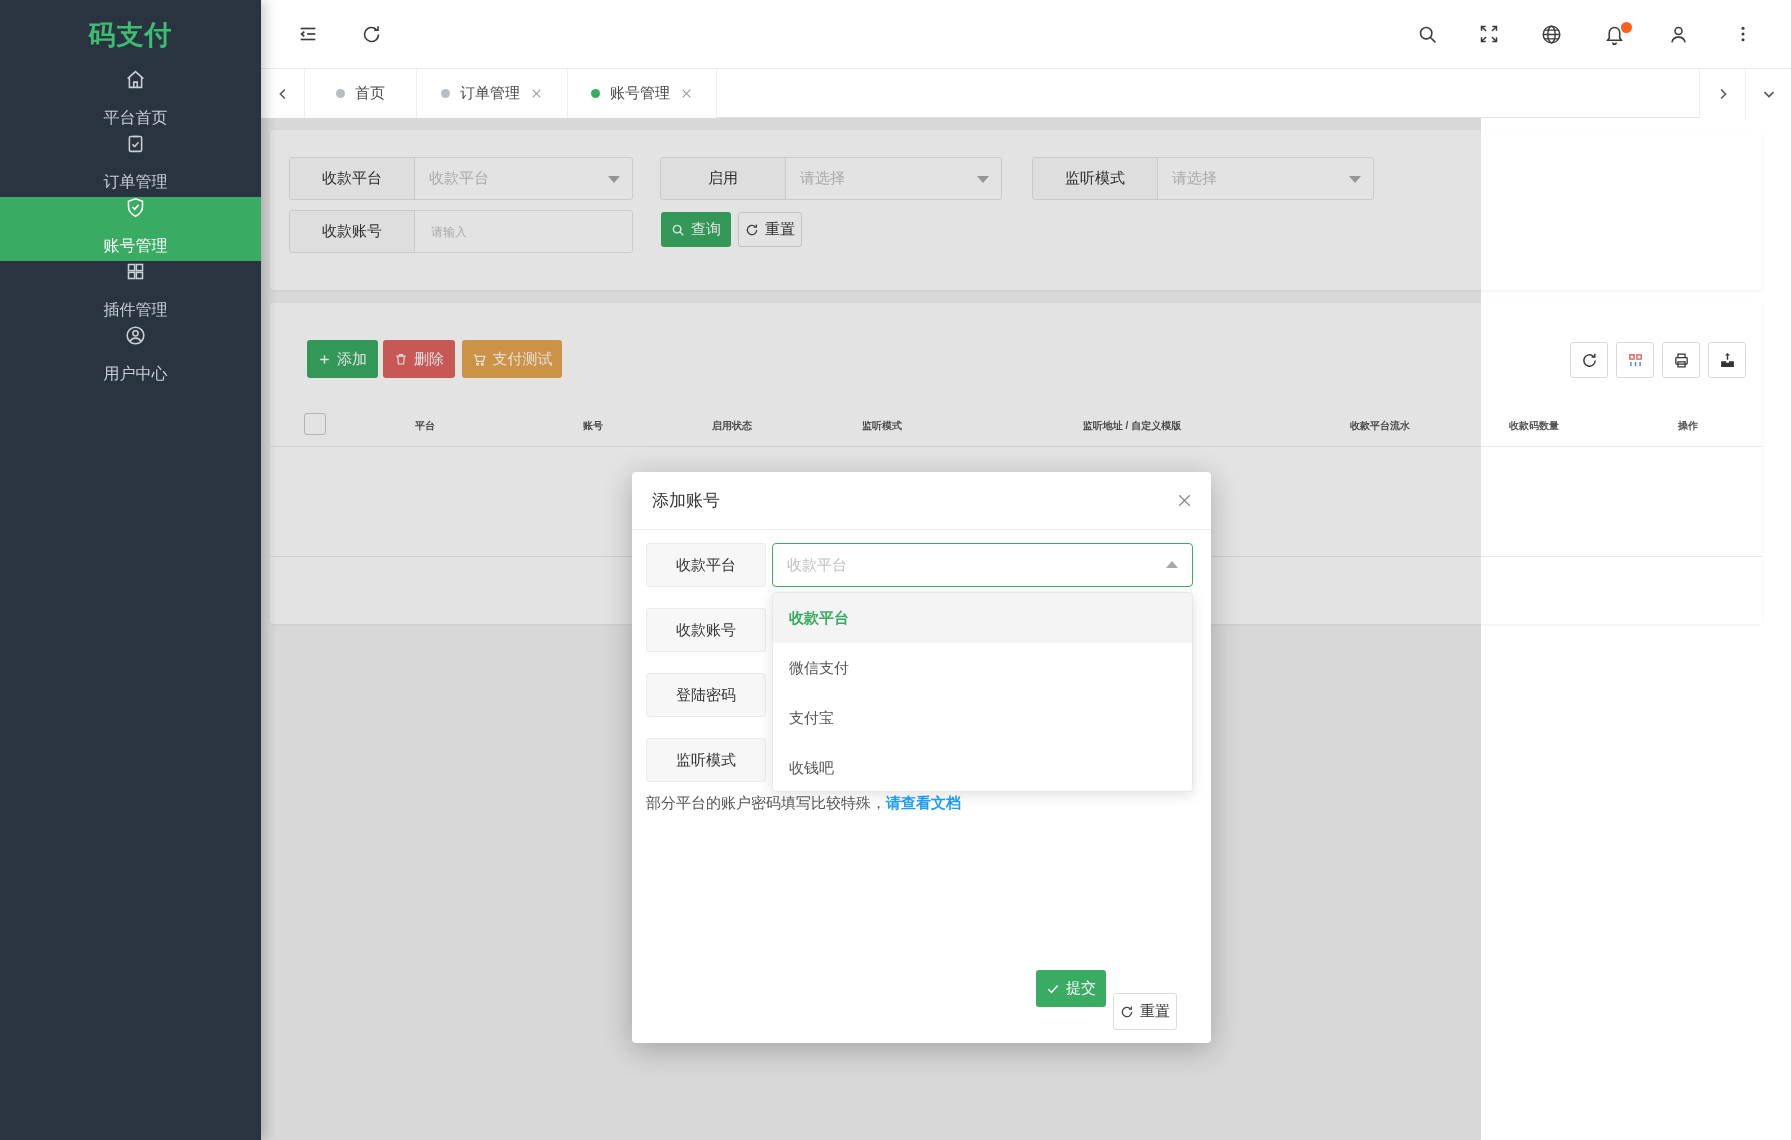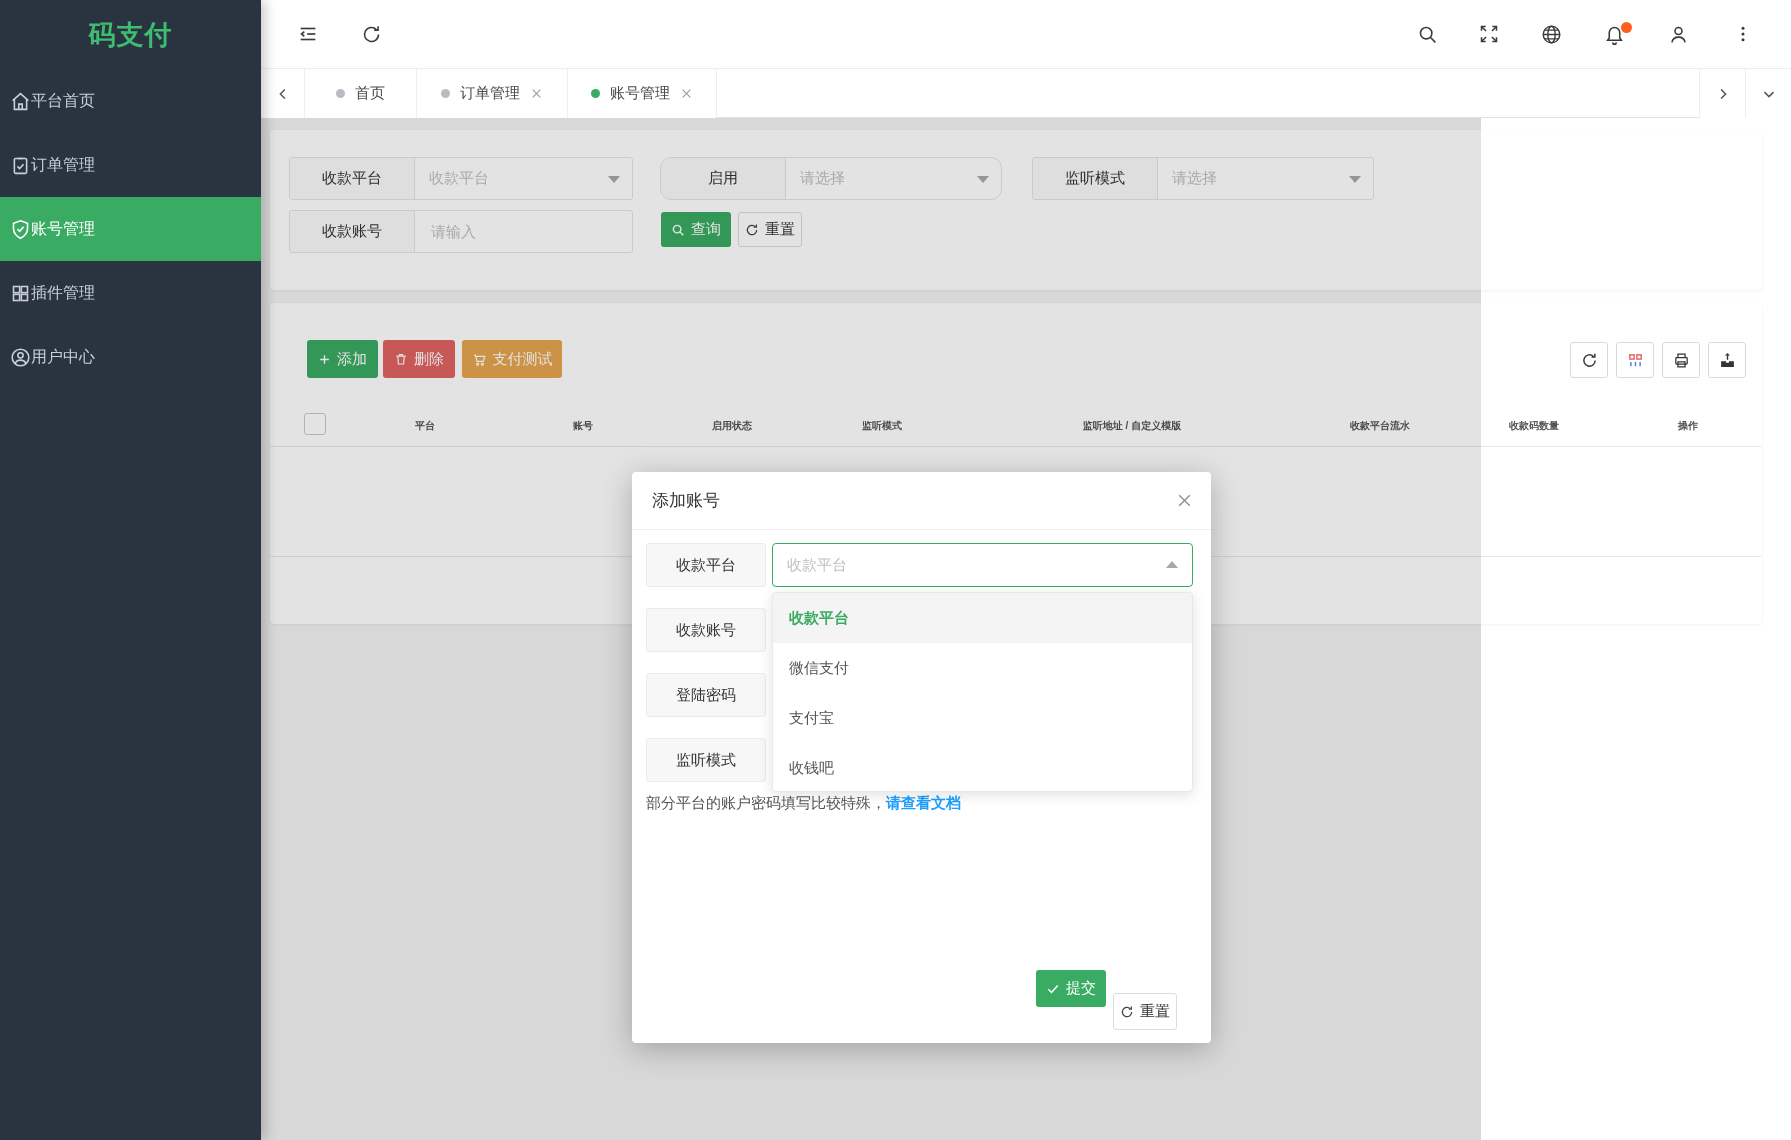"平台首页" .side-item { flex-direction: none -> column; gap: none -> 18px }
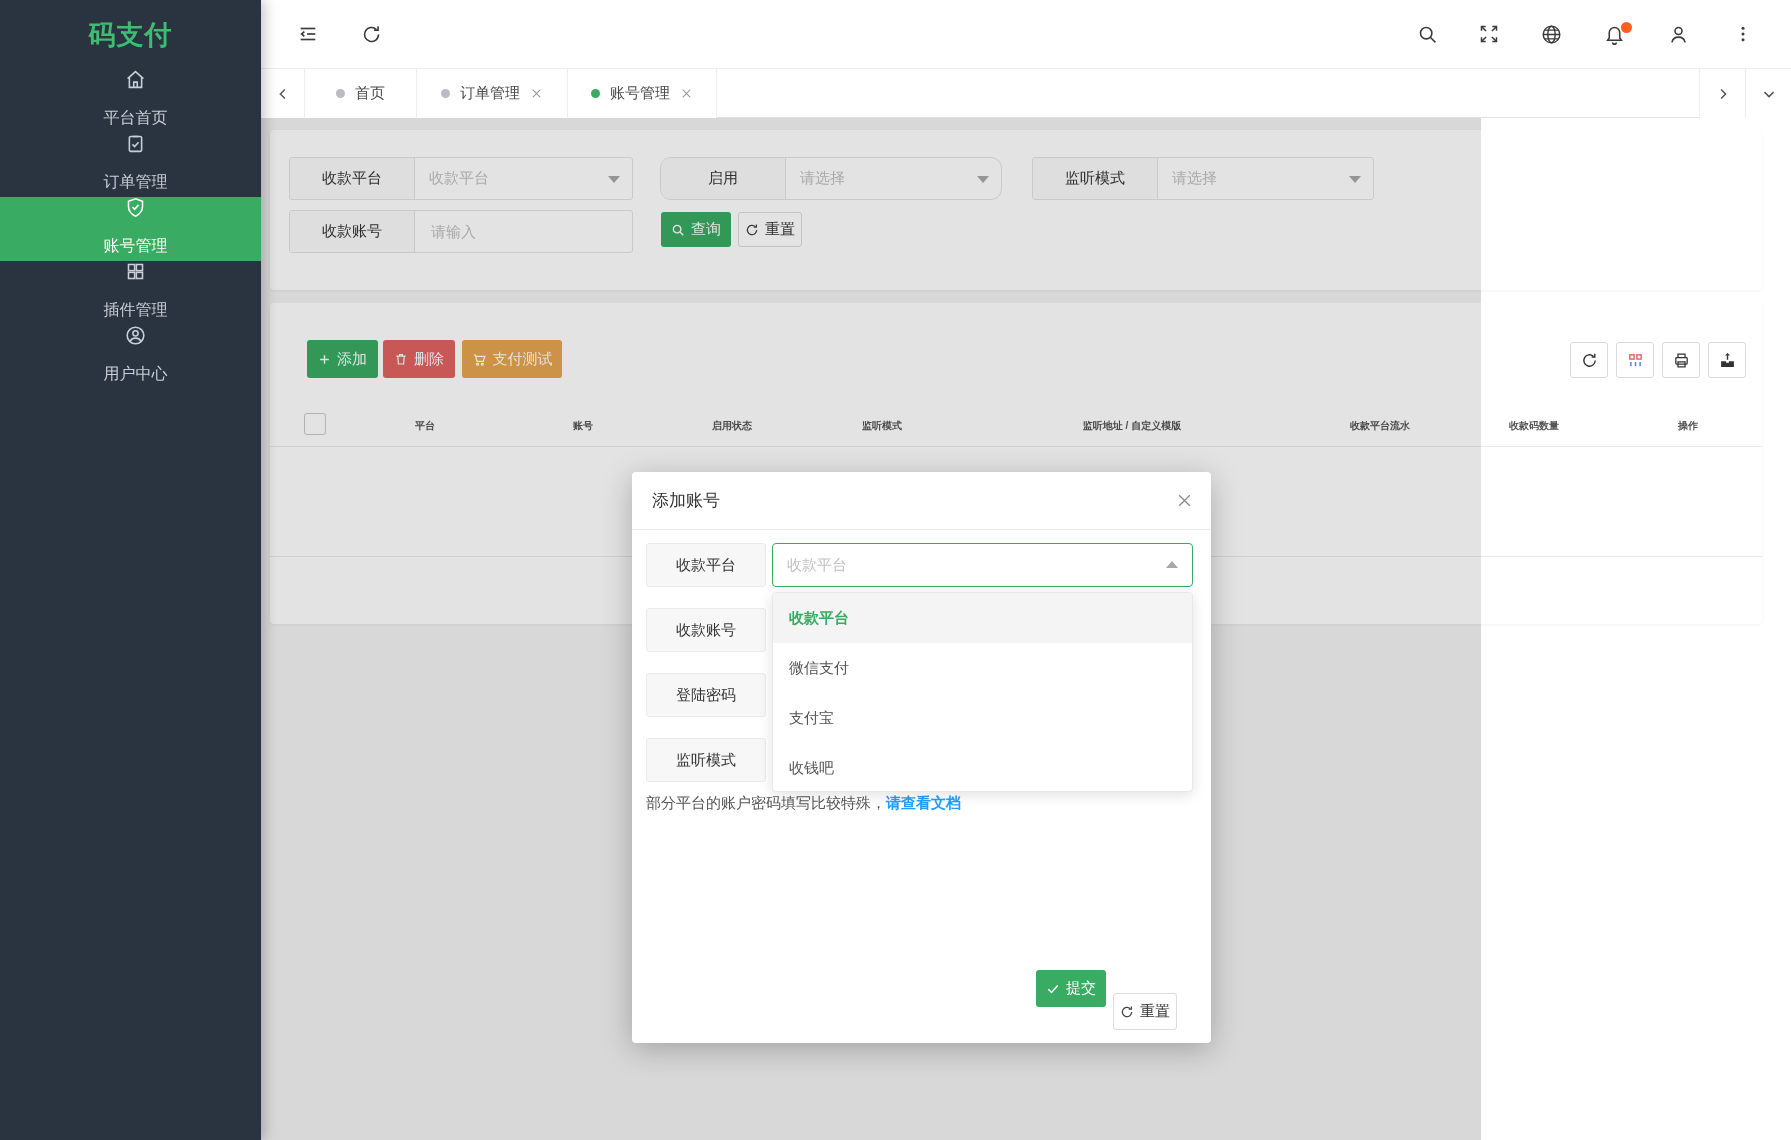"启用" div.fgroup { border-radius: 11px -> none }
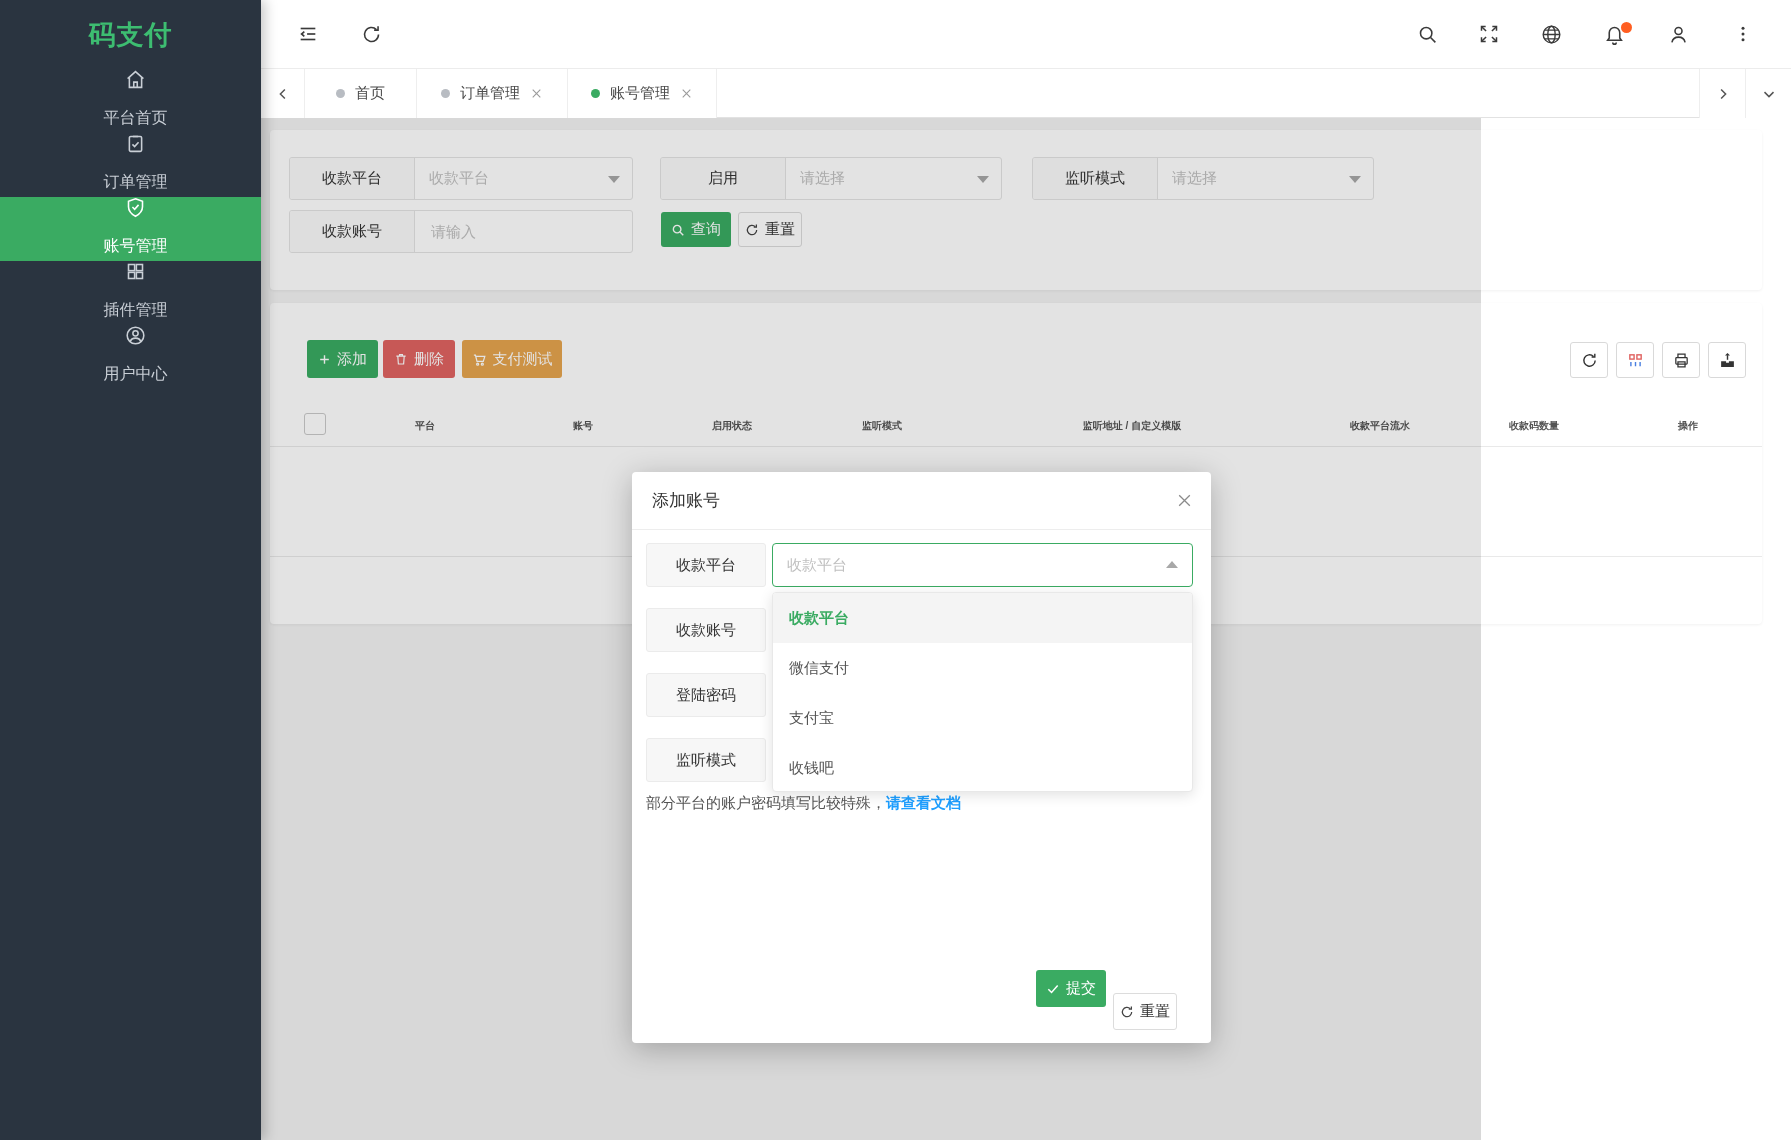"请输入" .fgroup input { font-size: 15px -> 12px }
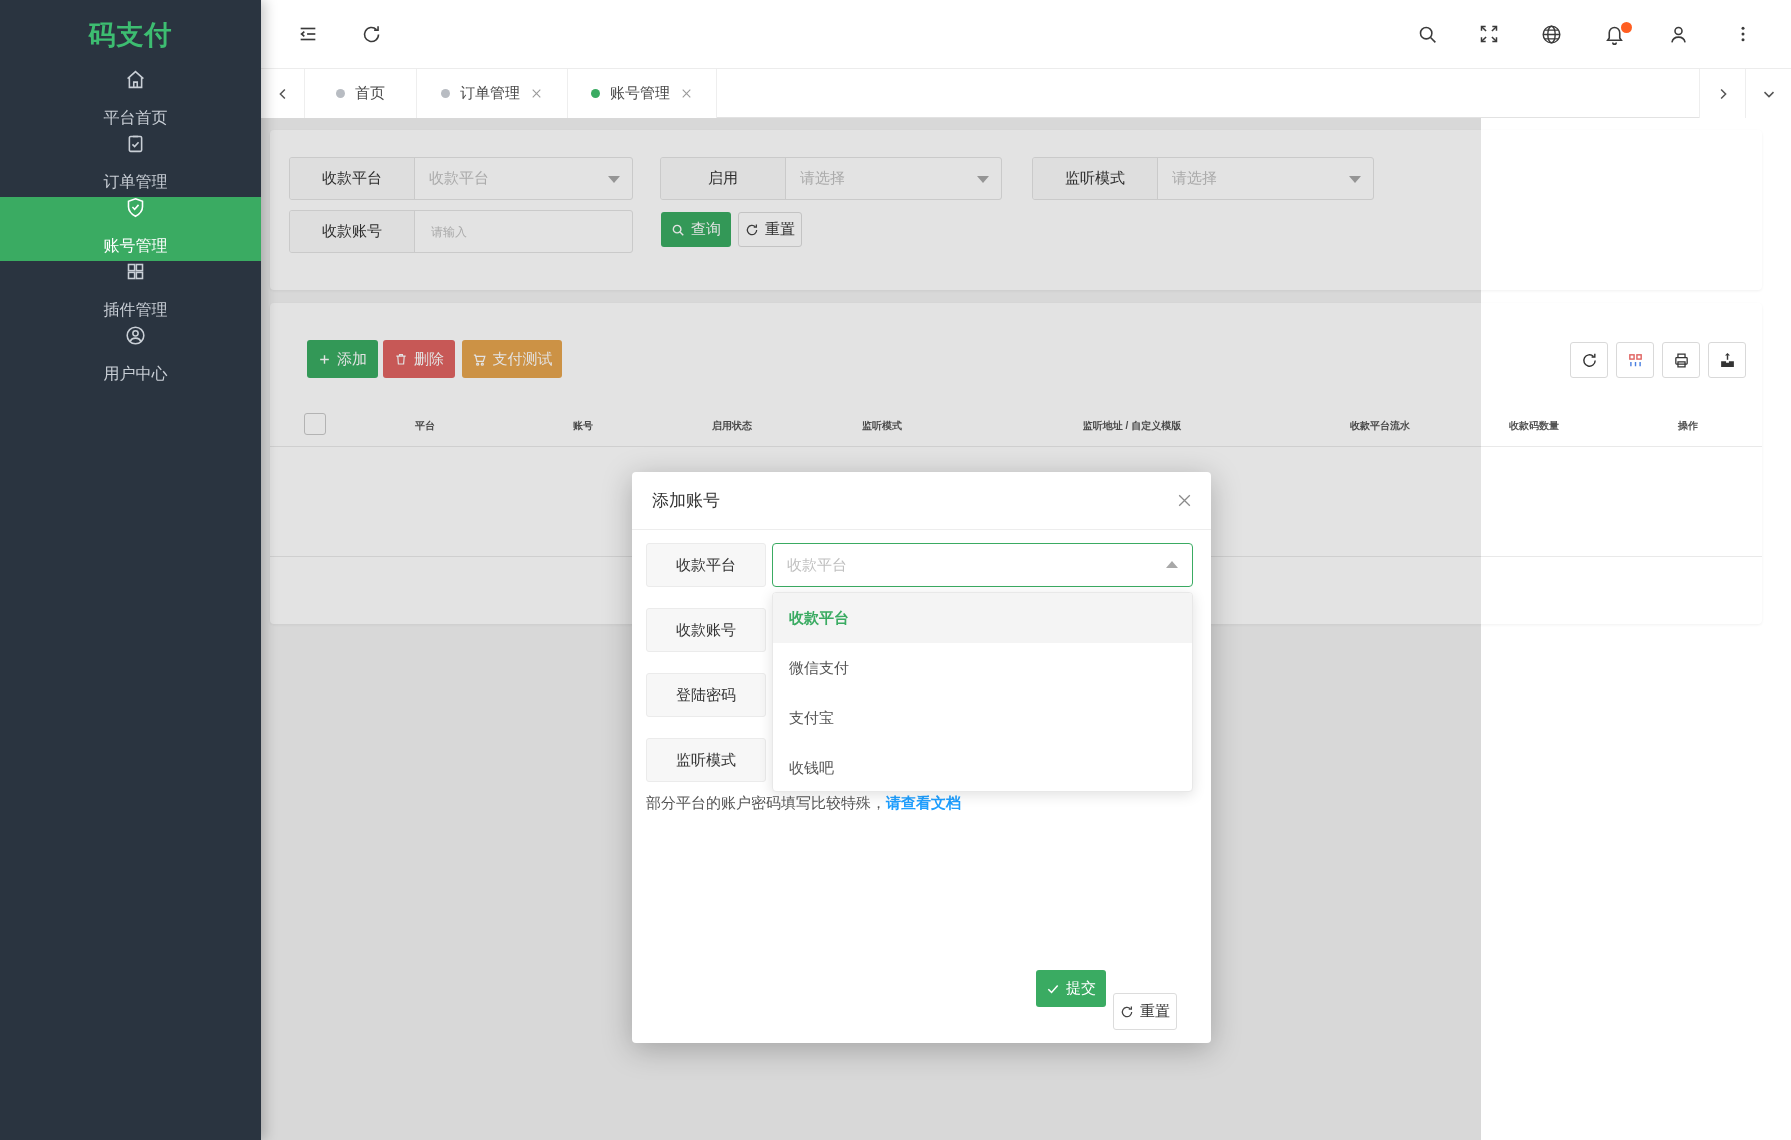"账号" div.th { left: 253px -> 263px }
